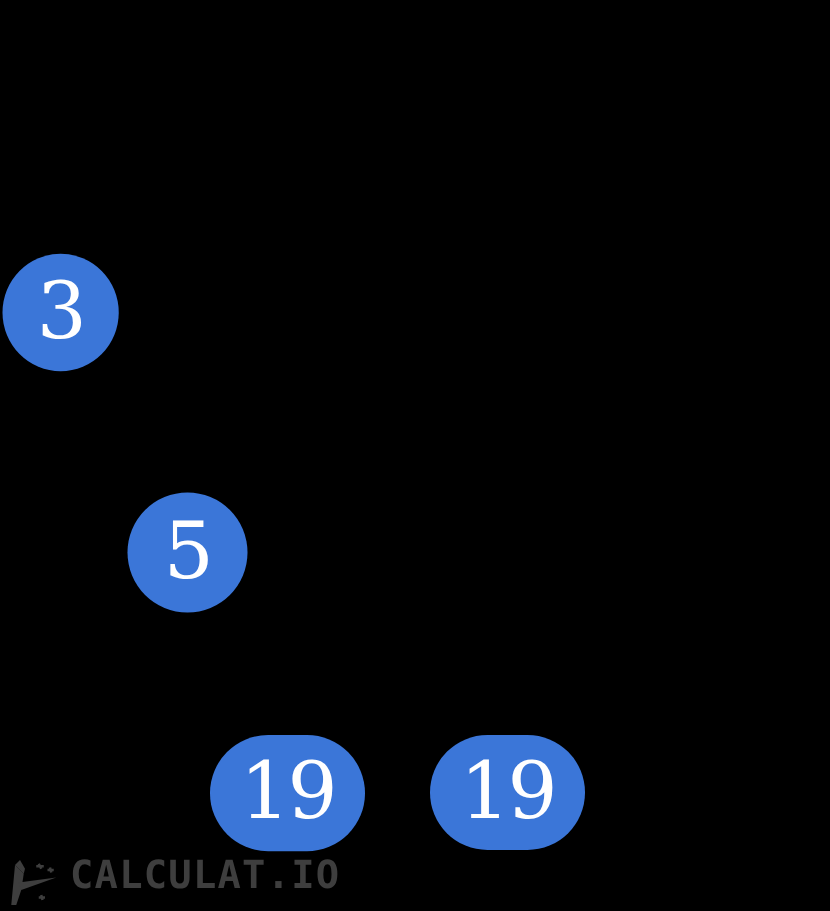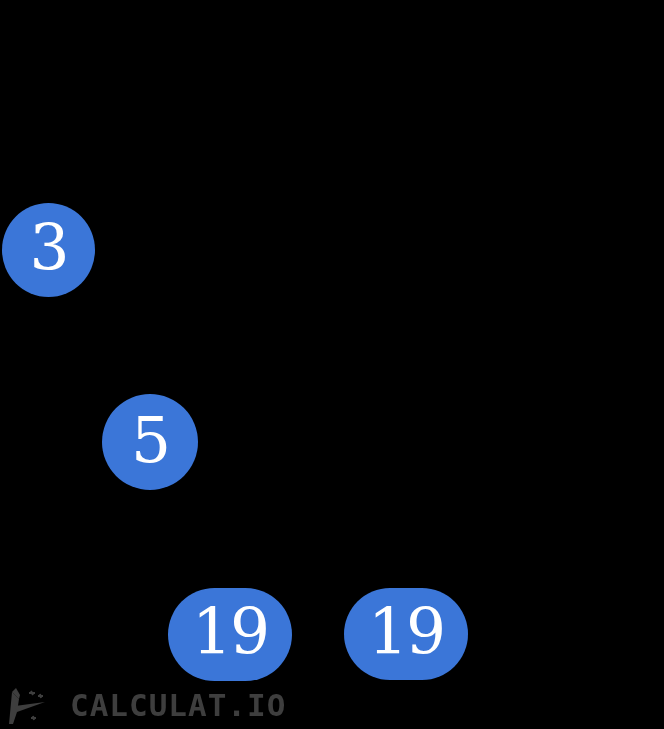"CALCULAT.IO" .watermark { align-items: center -> none; gap: 21px -> 7px }
